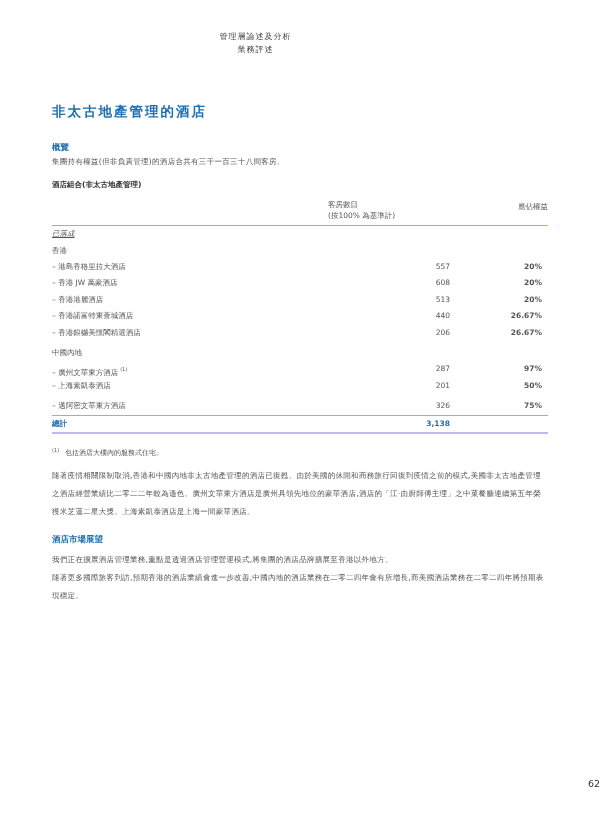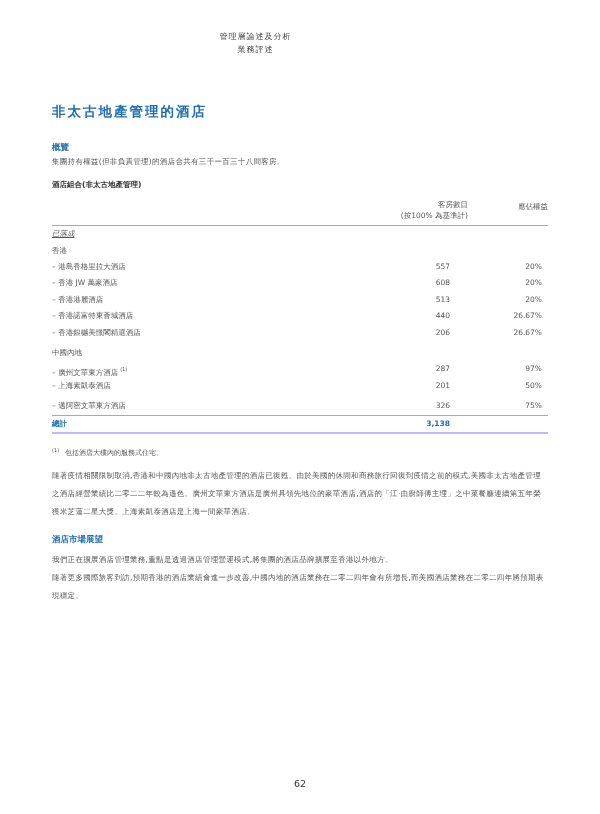"客房數目" .th-rooms { text-align: right -> left }
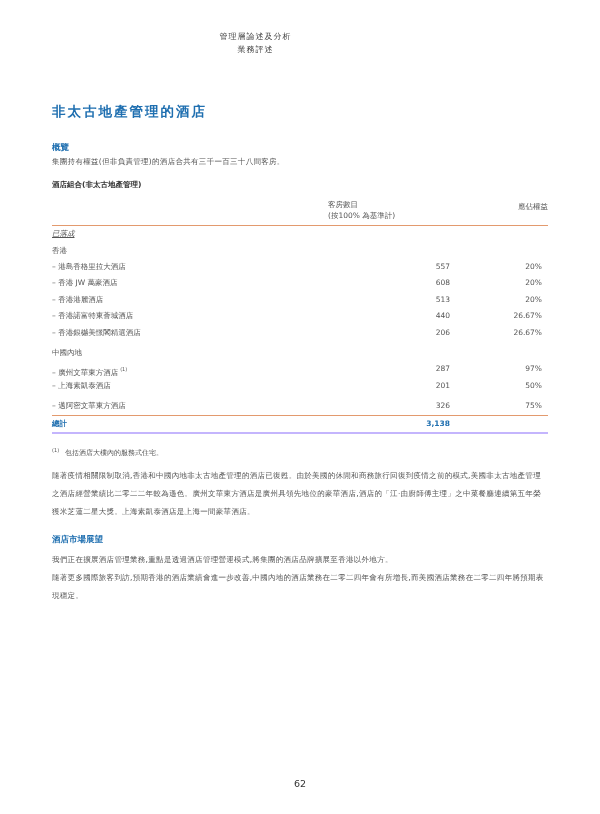"20%" .row .share { font-weight: none -> bold }
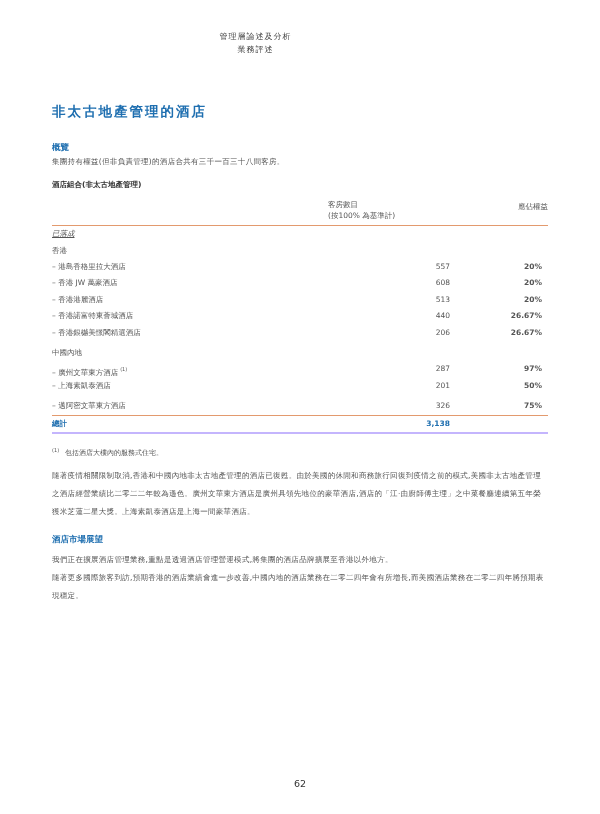"62" .page-num { text-align: center -> right }
